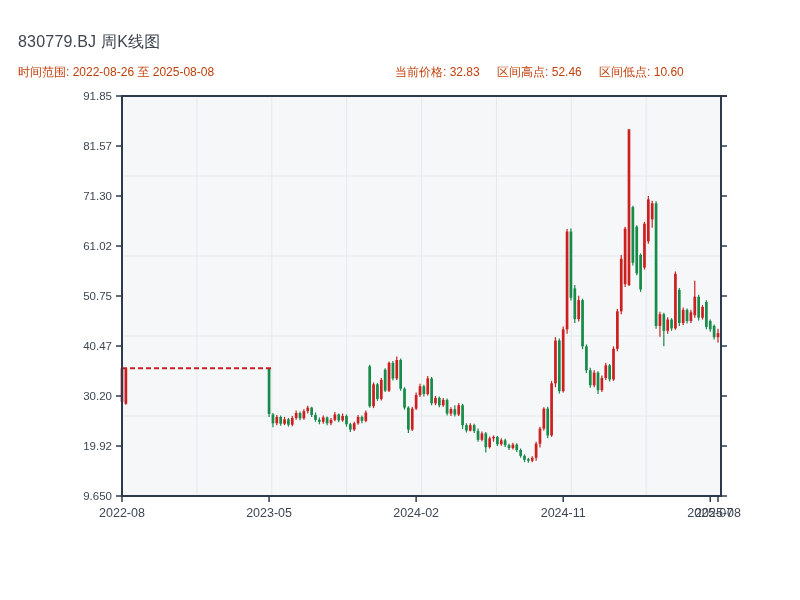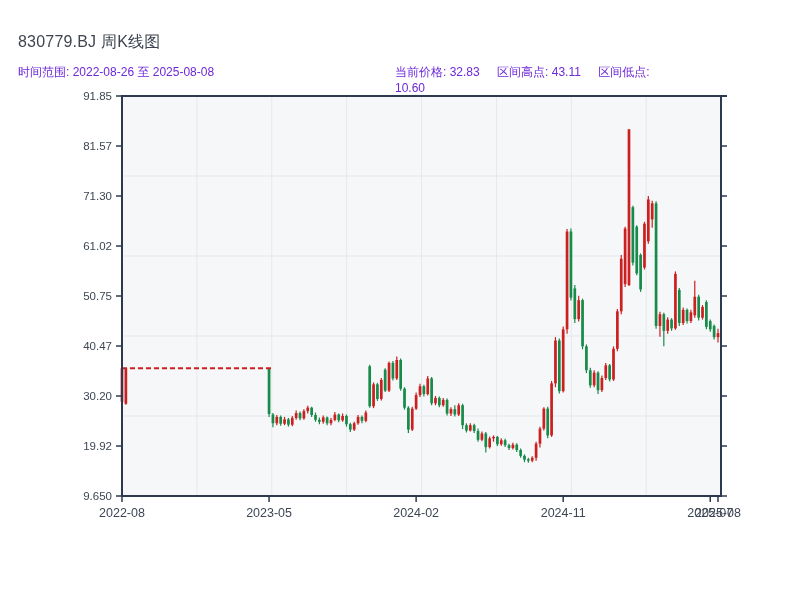"时间范围: 2022-08-26 至 2025-08-08" .subrow { color: #6d28d9 -> #c2410c; padding-left: none -> 47px }
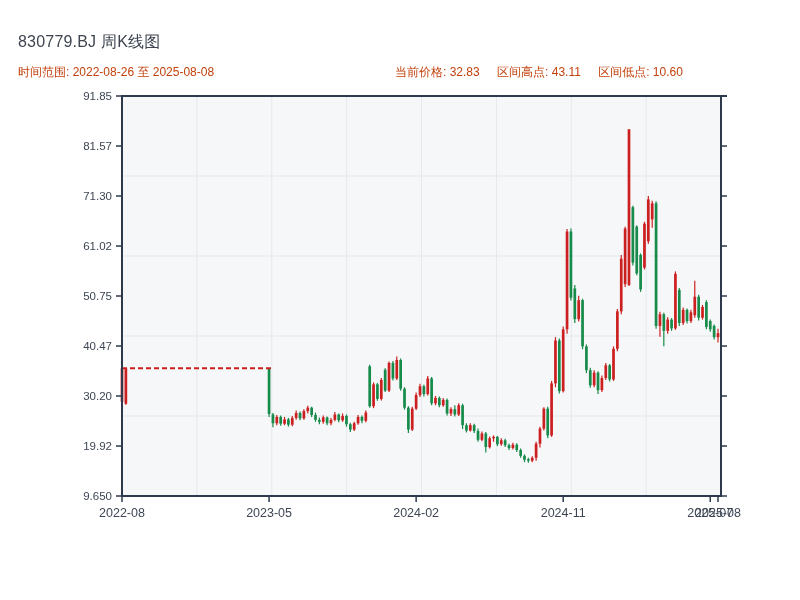"区间高点: 43.11" span { text: 43.11 -> 52.46 }
